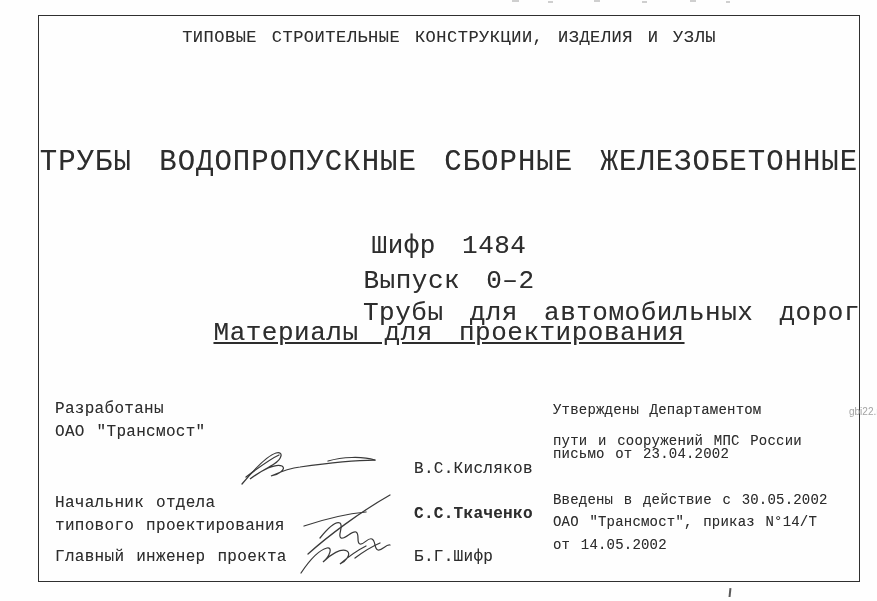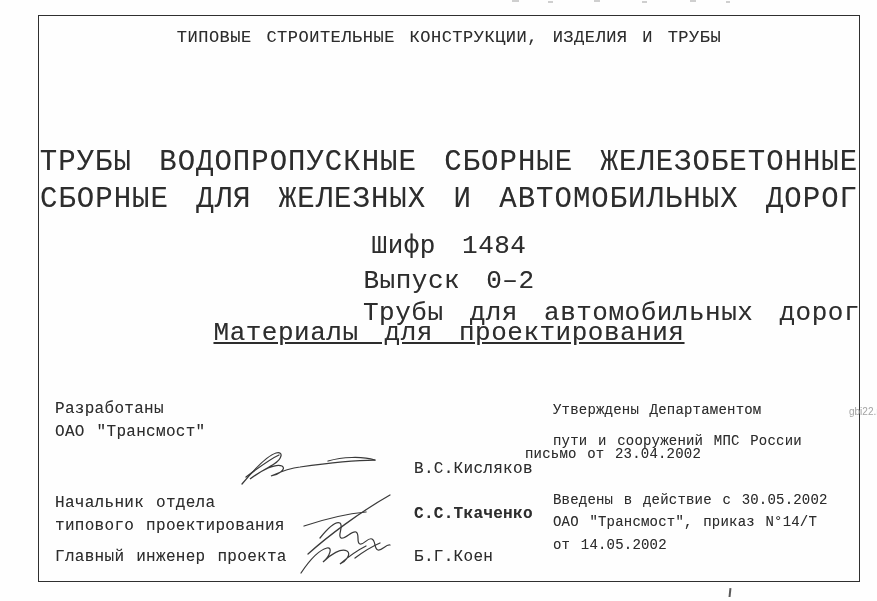"ТИПОВЫЕ СТРОИТЕЛЬНЫЕ КОНСТРУКЦИИ," div.line { text: ТРУБЫ -> УЗЛЫ }
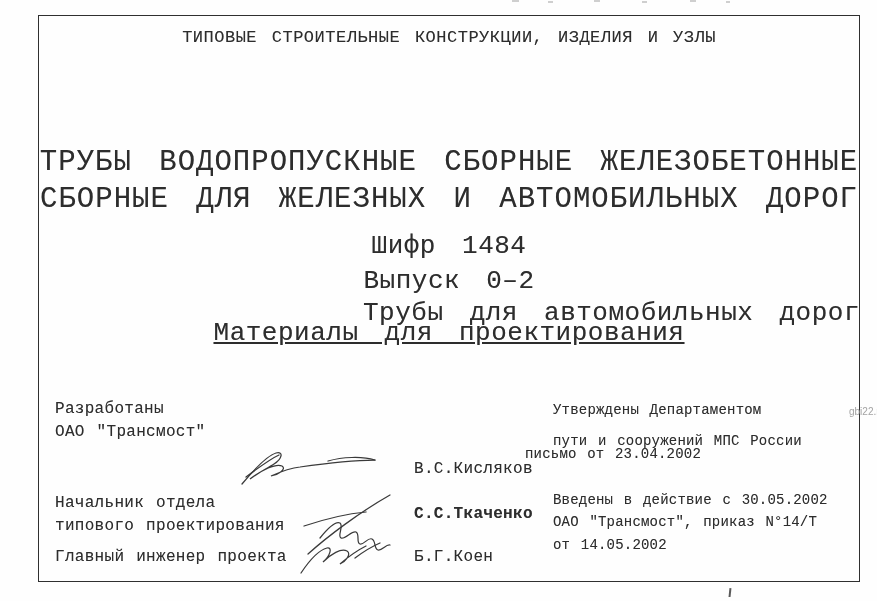"СБОРНЫЕ ДЛЯ ЖЕЛЕЗНЫХ И АВТОМОБИЛЬНЫХ" div.line { html: <div>СБОРНЫЕ ДЛЯ ЖЕЛЕЗНЫХ И АВТОМОБИЛЬНЫХ ДОРОГ</div> -> none }
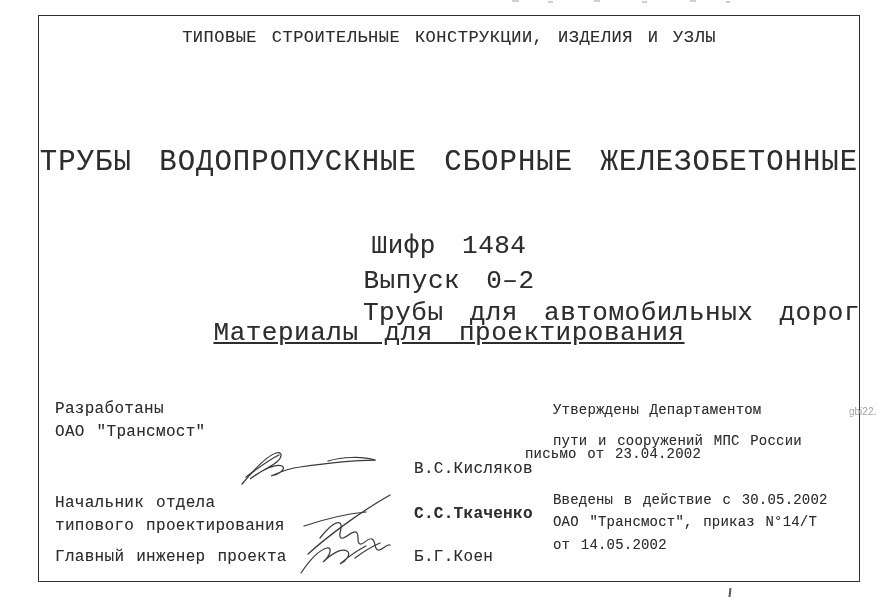"письмо от 23.04.2002" div.line { left: 525px -> 553px }
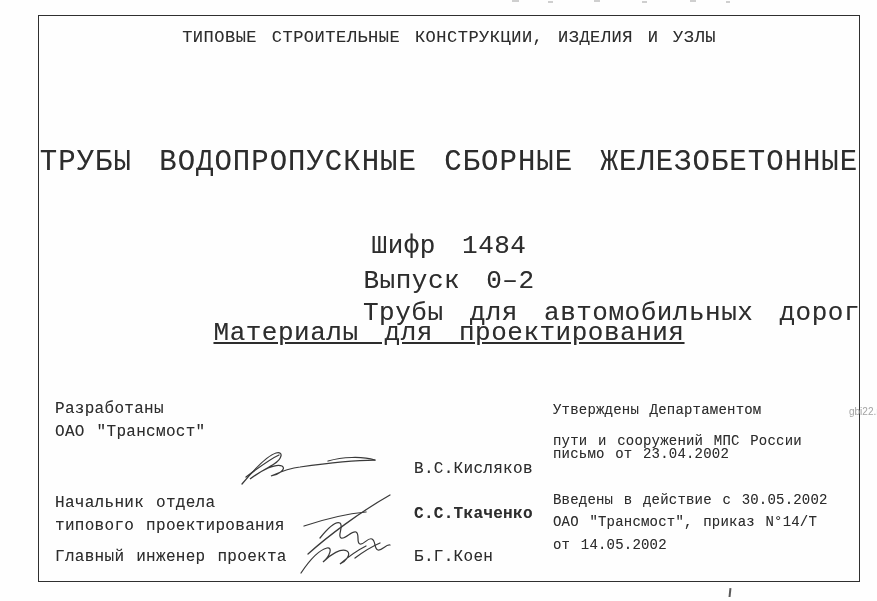"Б.Г.Коен" div.line { text: Б.Г.Коен -> Б.Г.Шифр }
